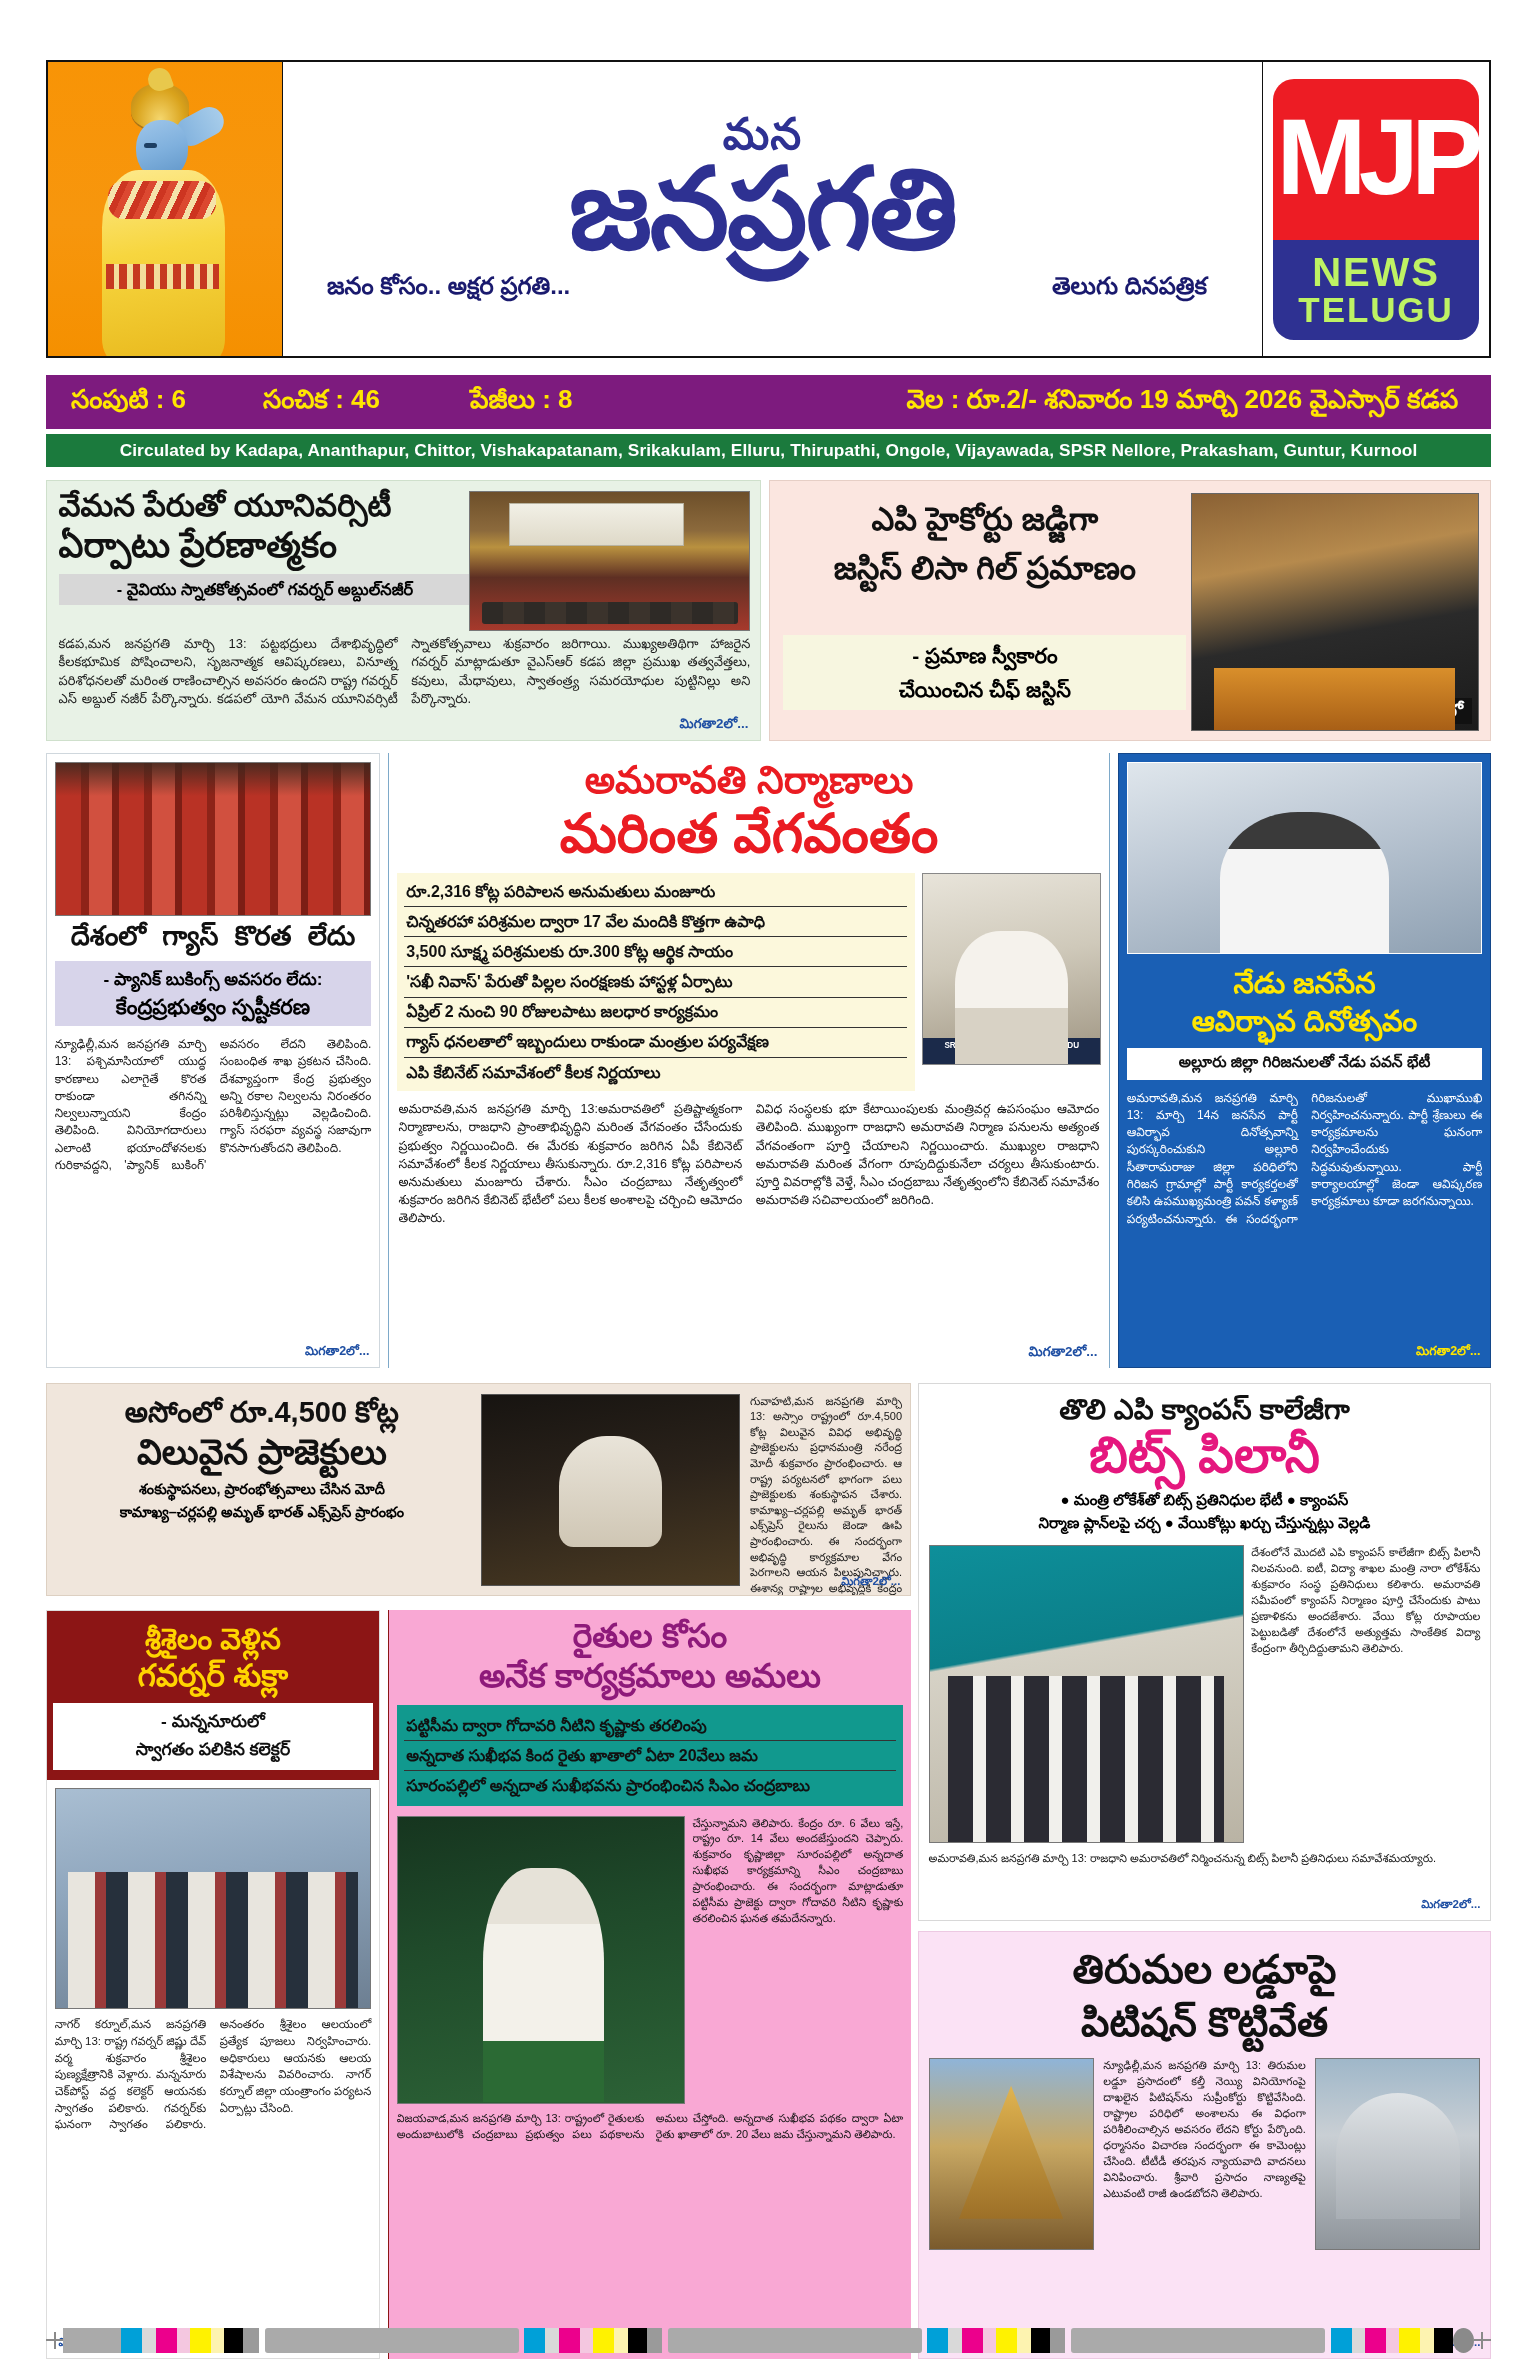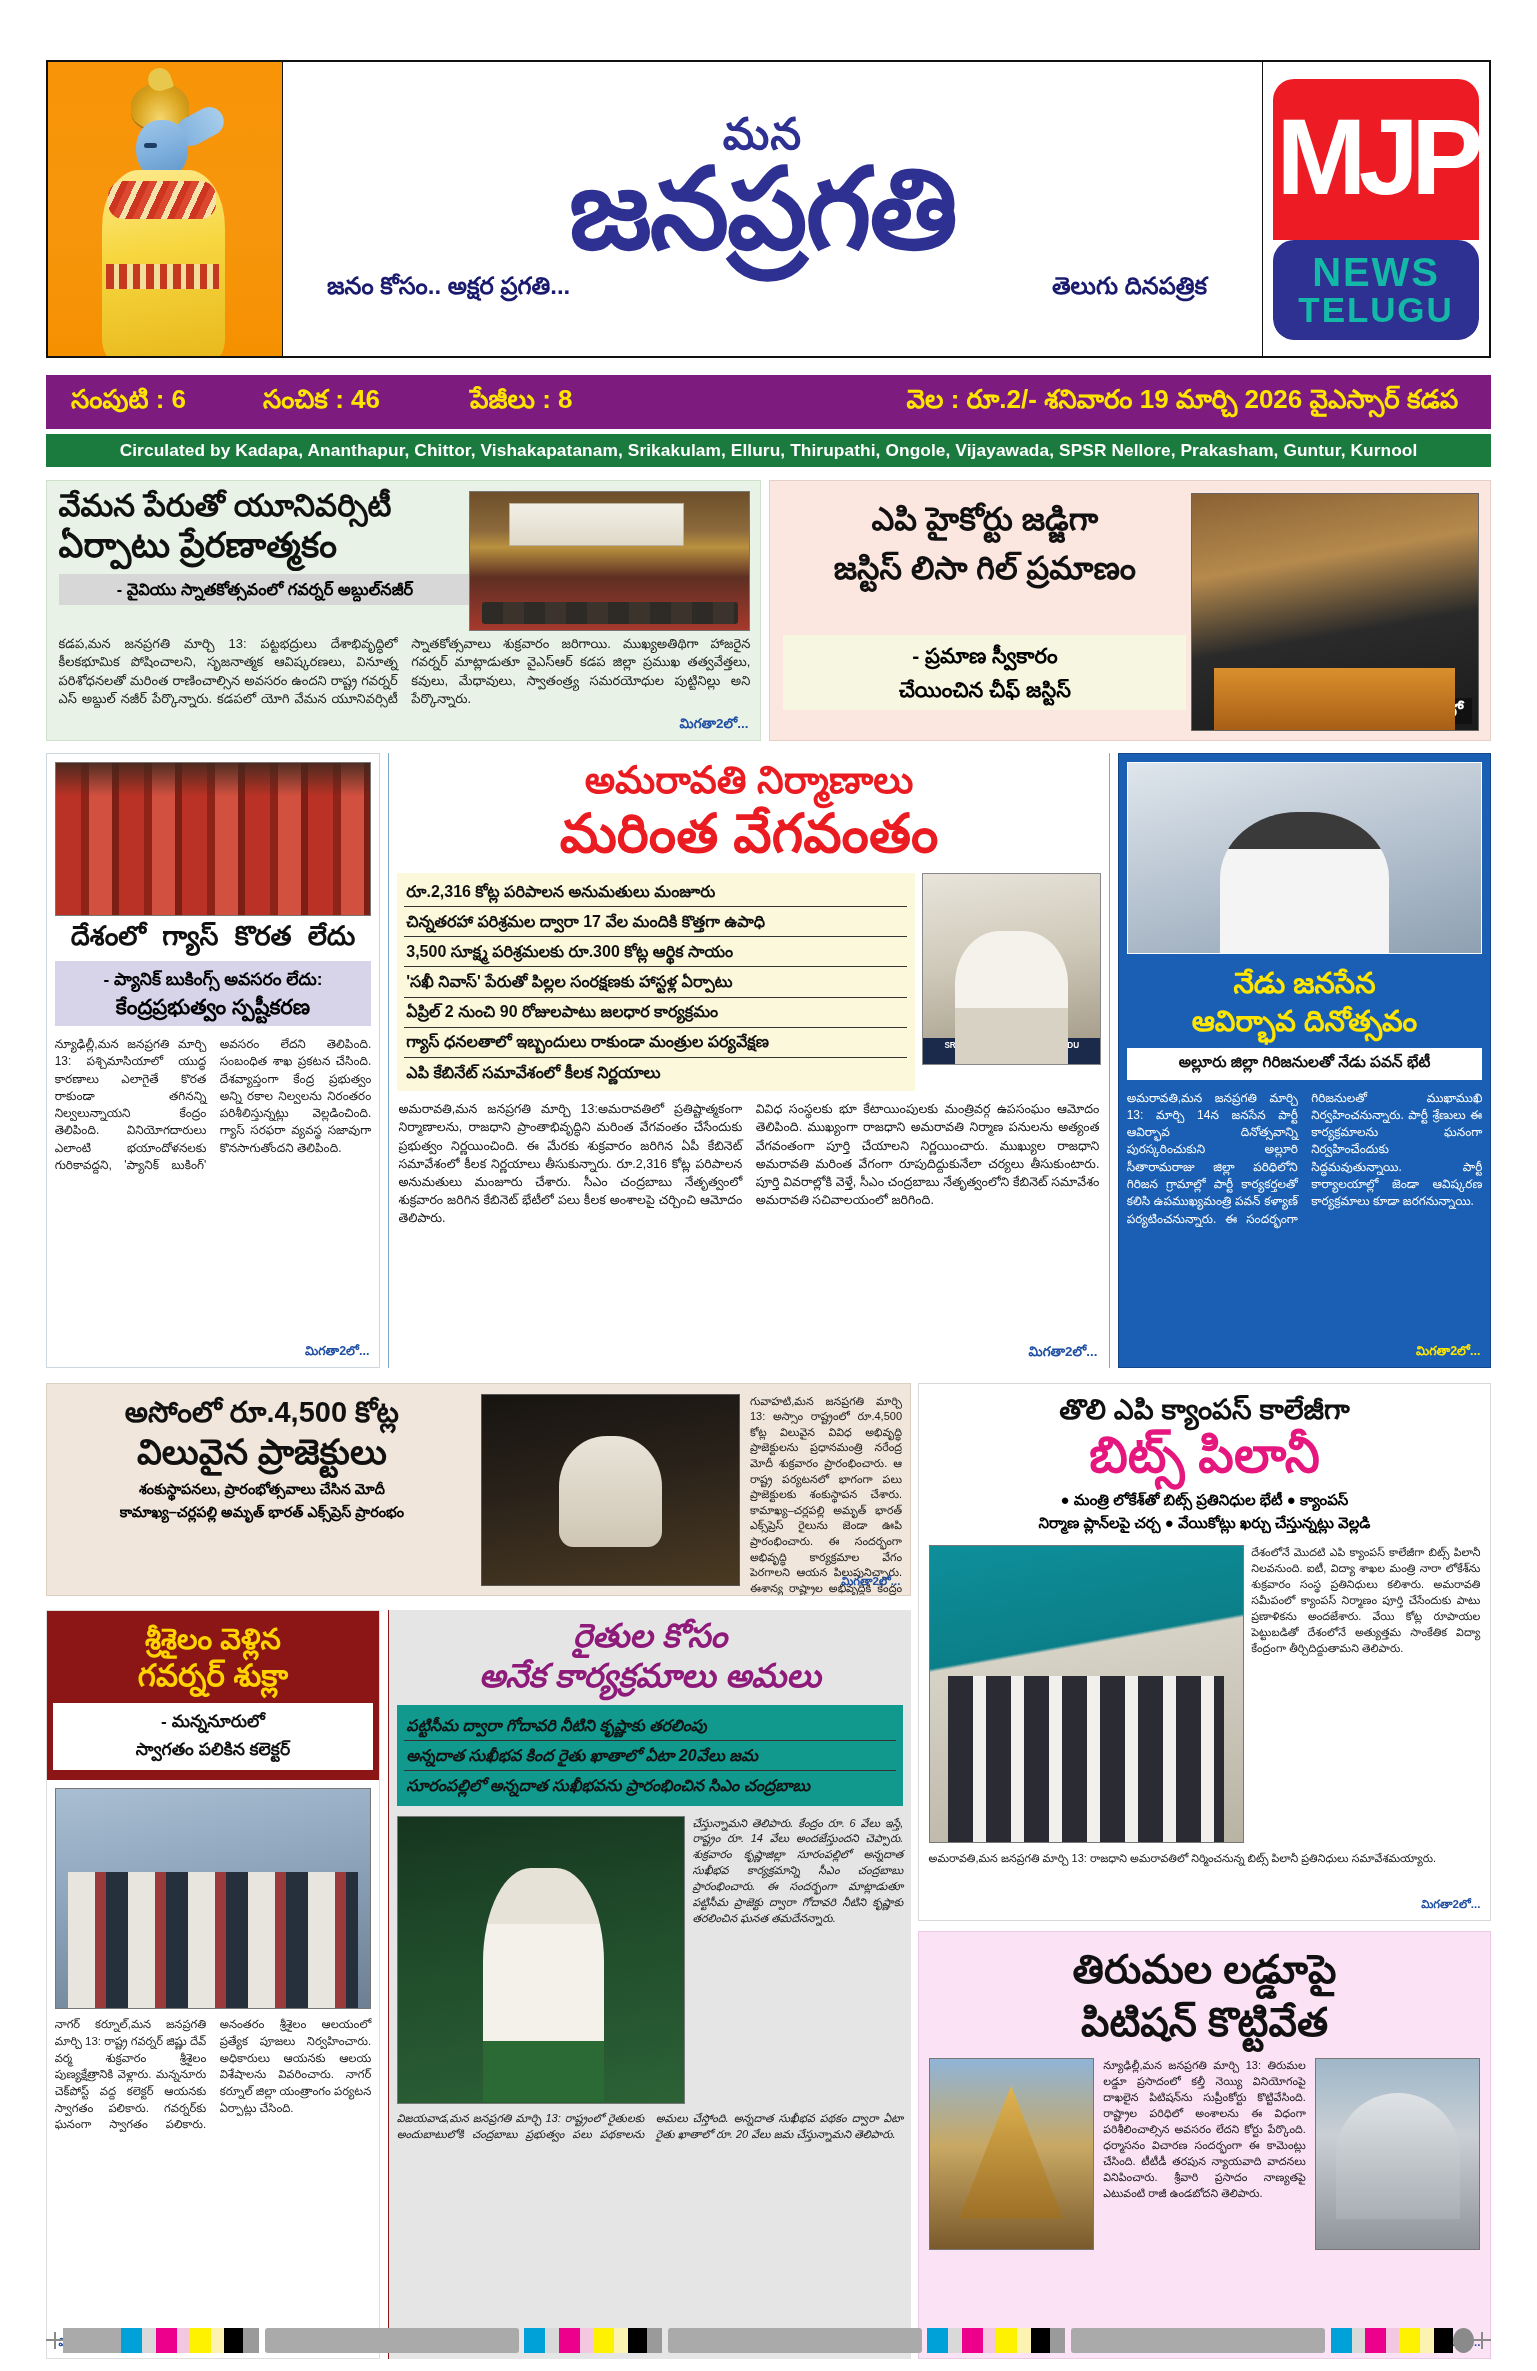"NEWS" .mjp-bot { border-radius: 21px -> none; color: #14b8a6 -> #bef264 }
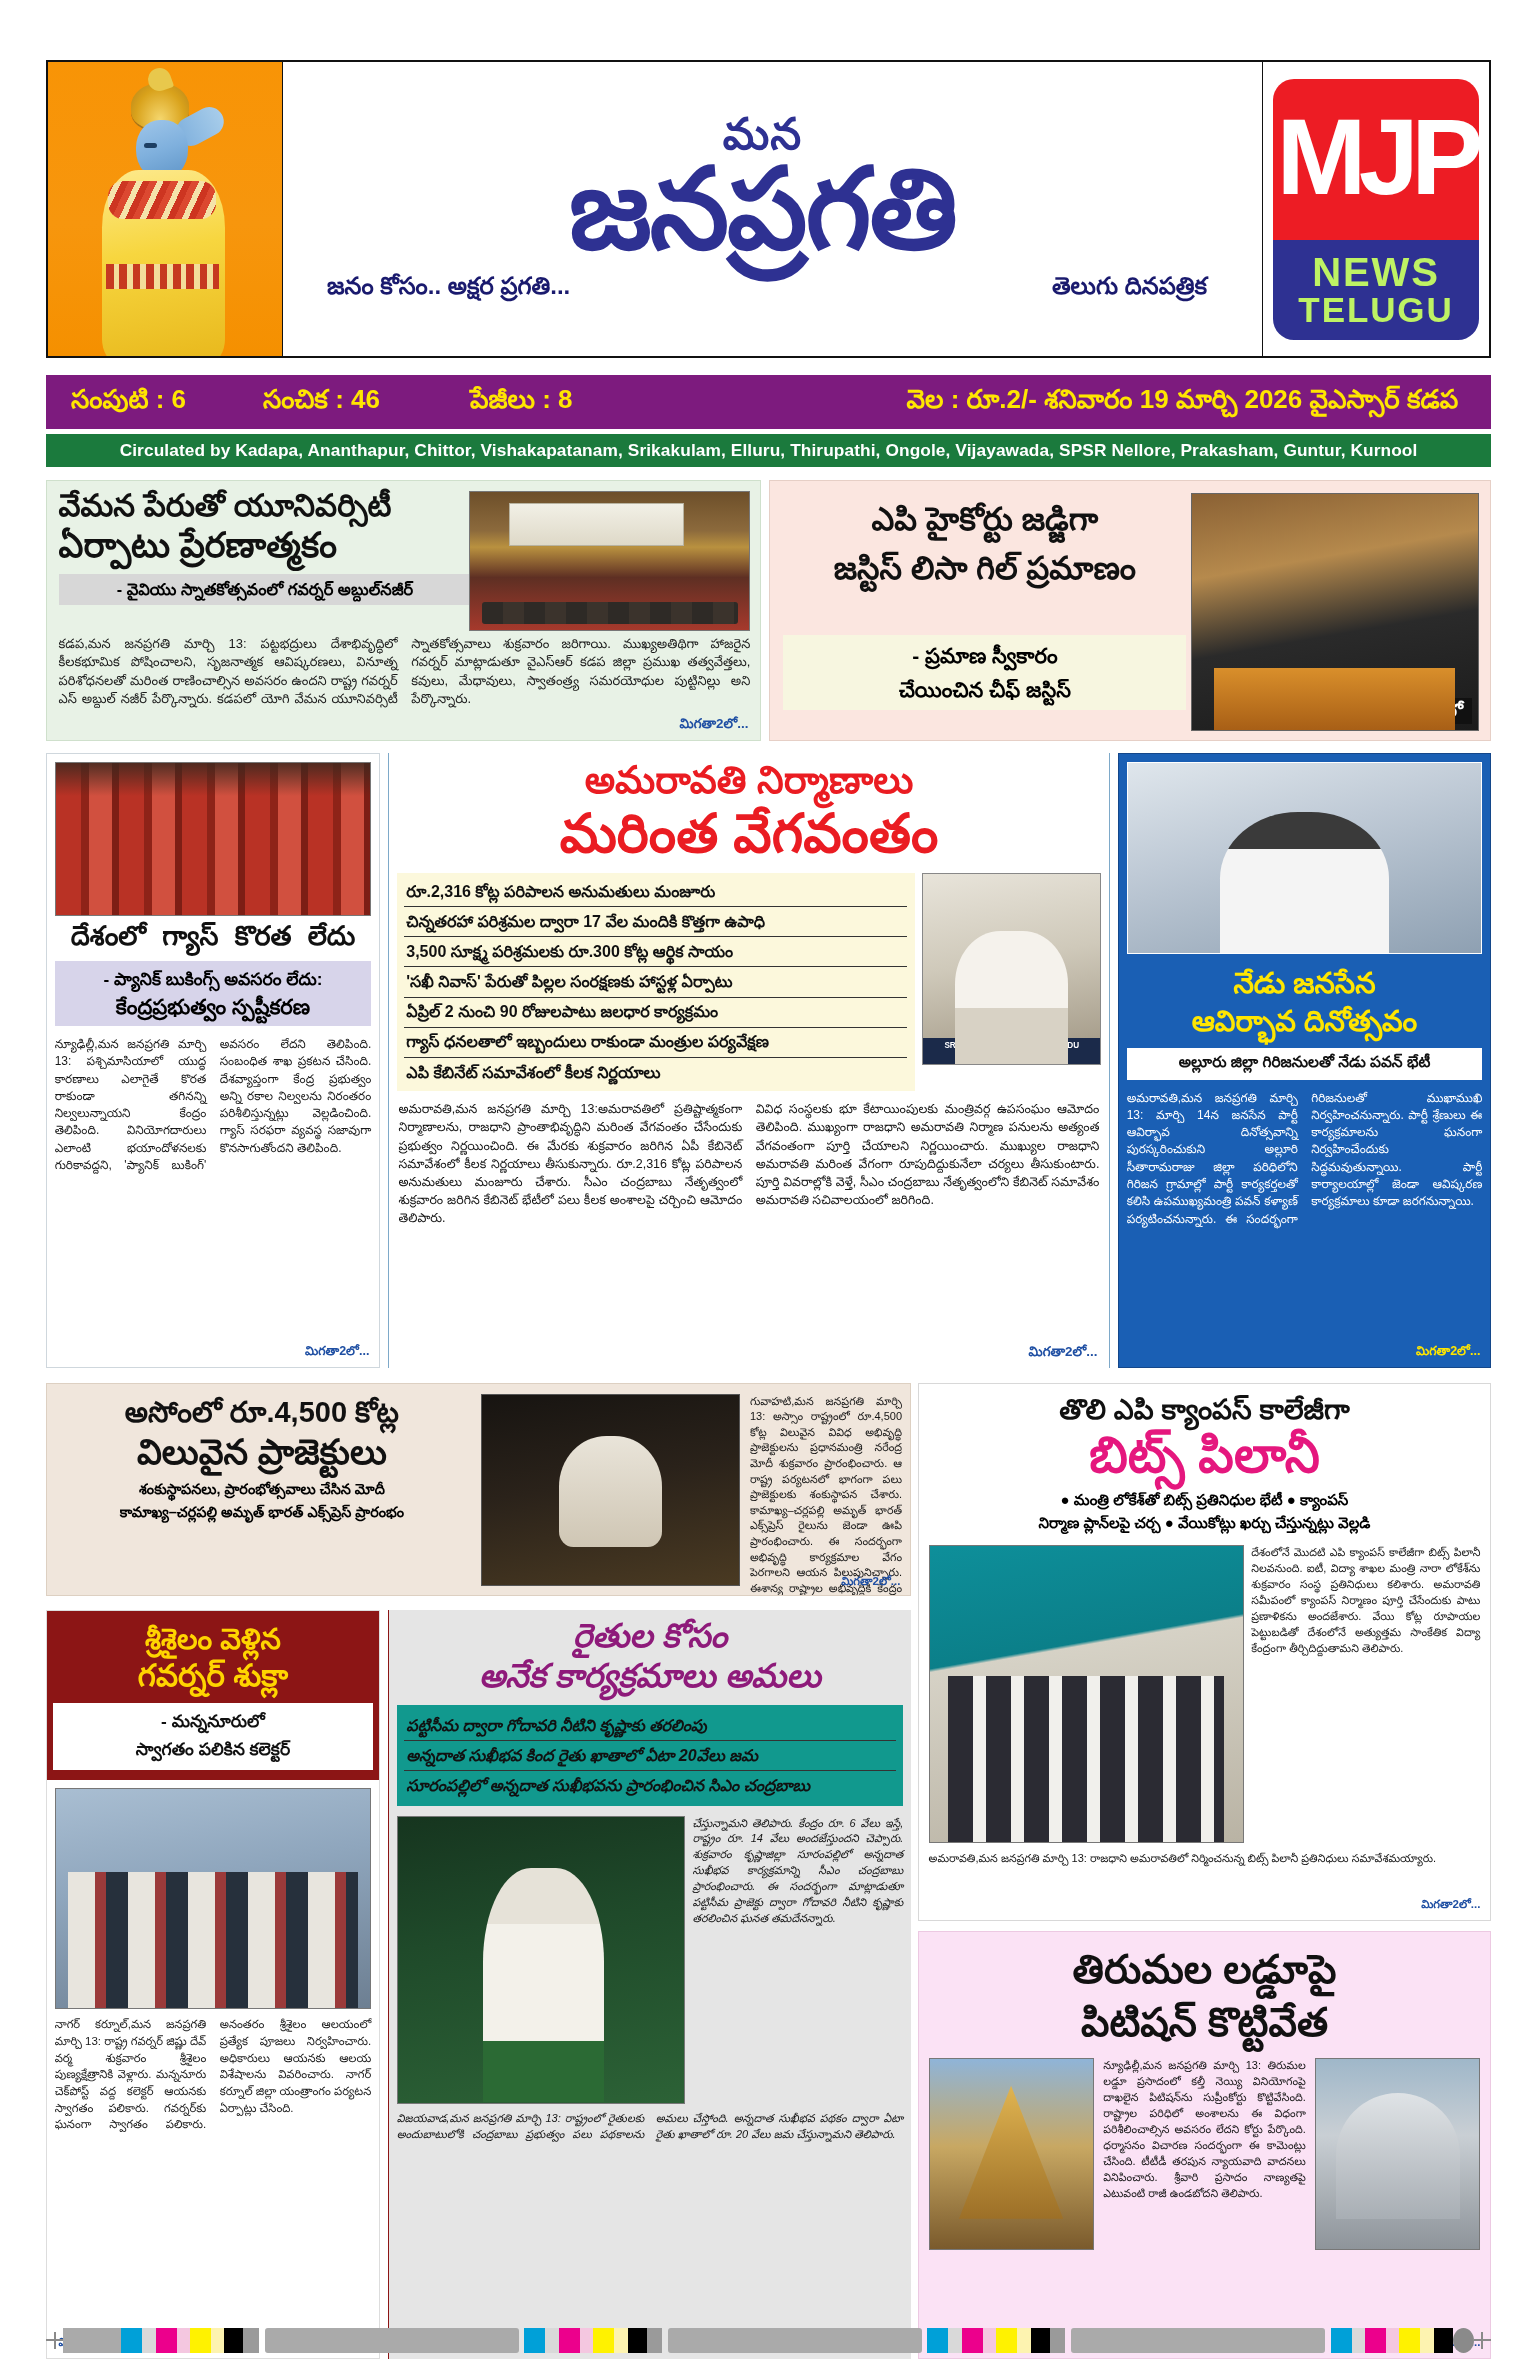"రైతుల కోసం" div.blk { background: #e5e5e5 -> #f9a8d4; font-style: italic -> none }
